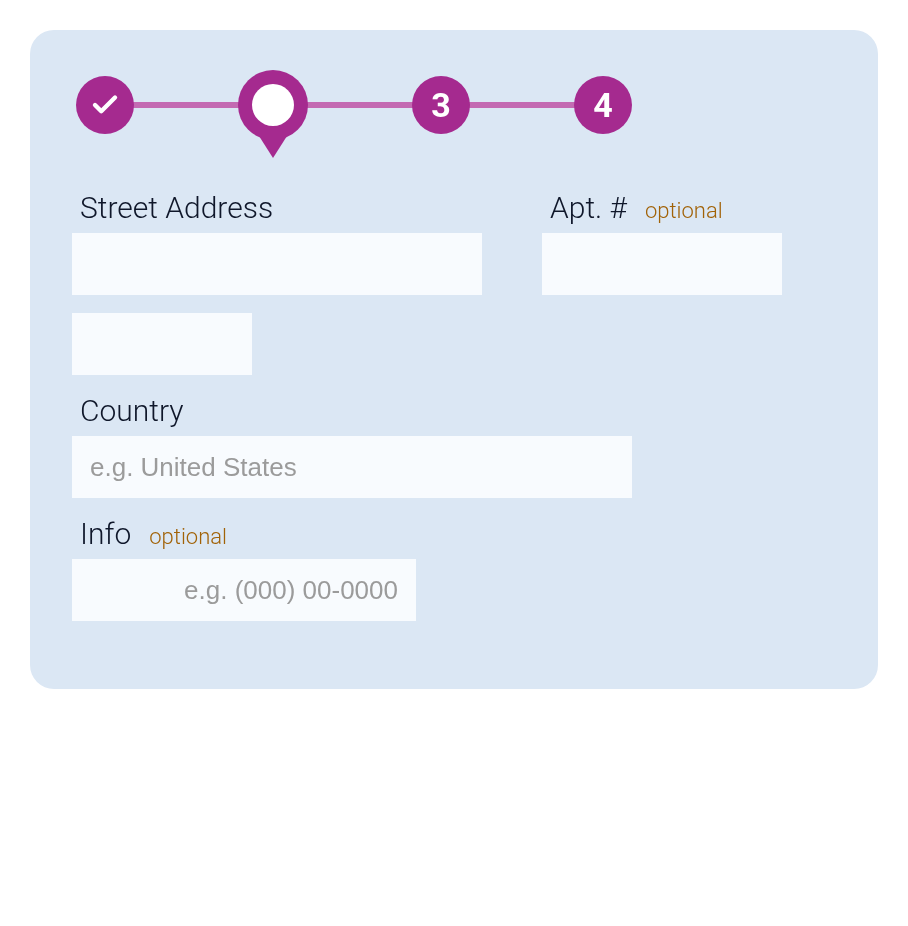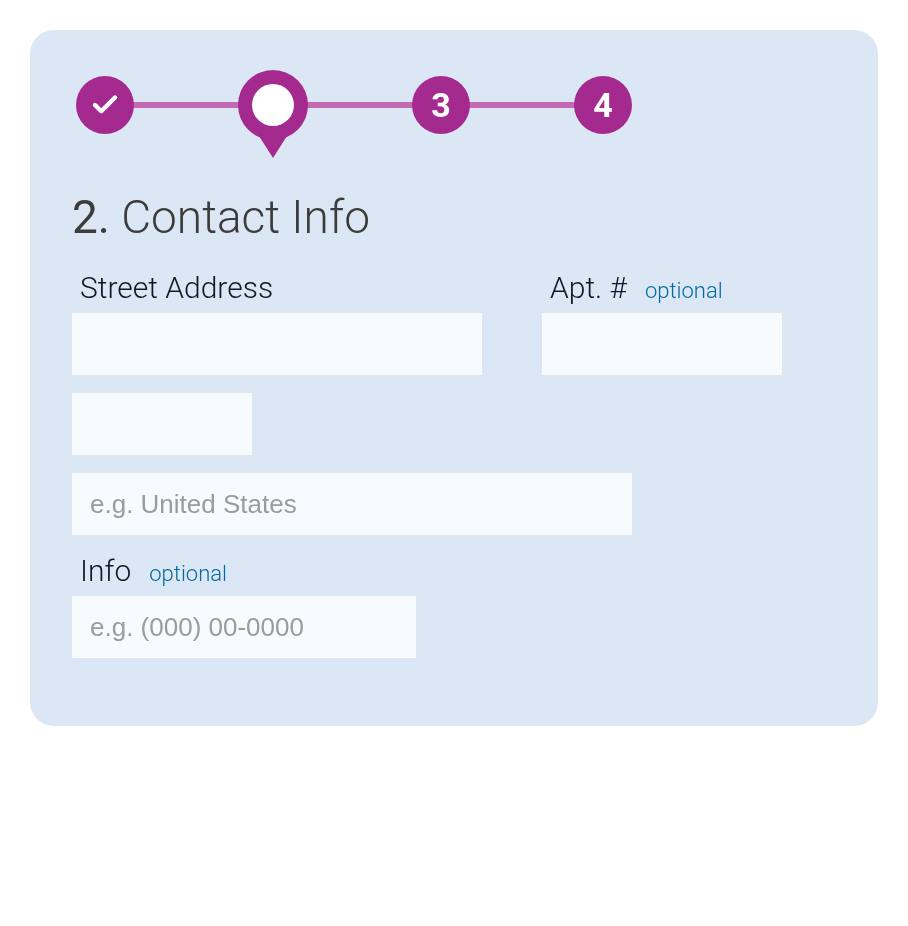"2. Contact Info" h1.title { html: <h1> <span>2.</span> <span>Contact Info</span> </h1> -> none }
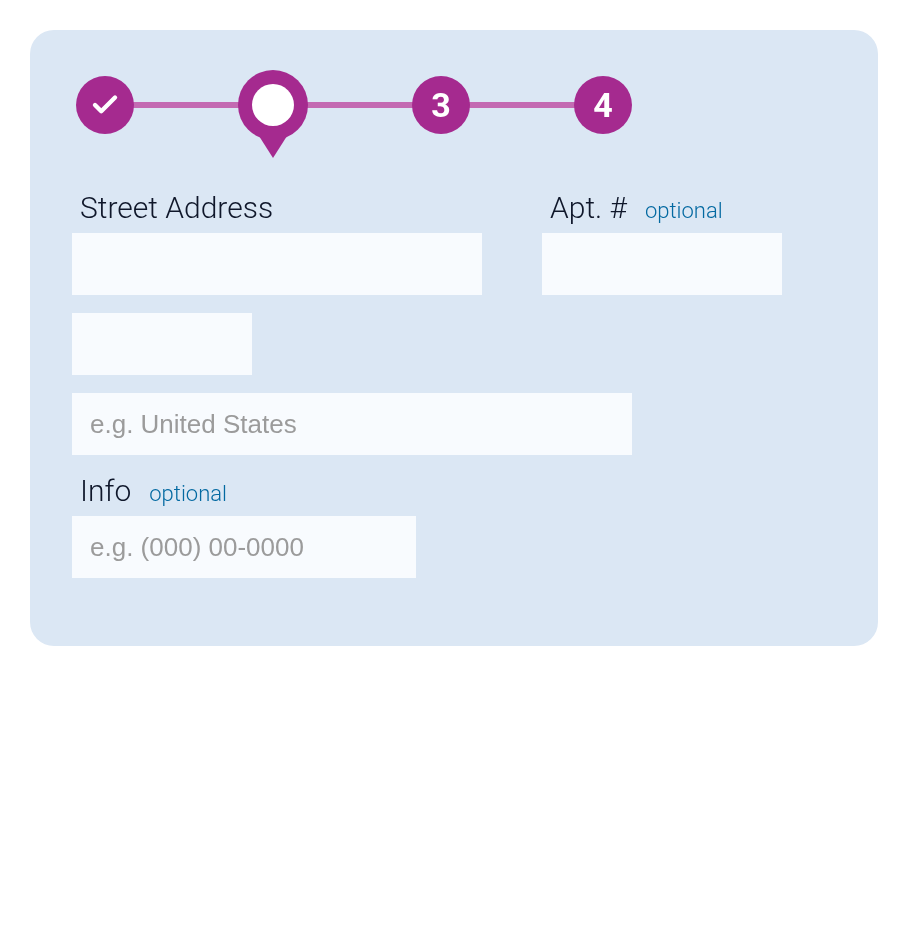"optional" .optional { color: #0369a1 -> #a16207 }
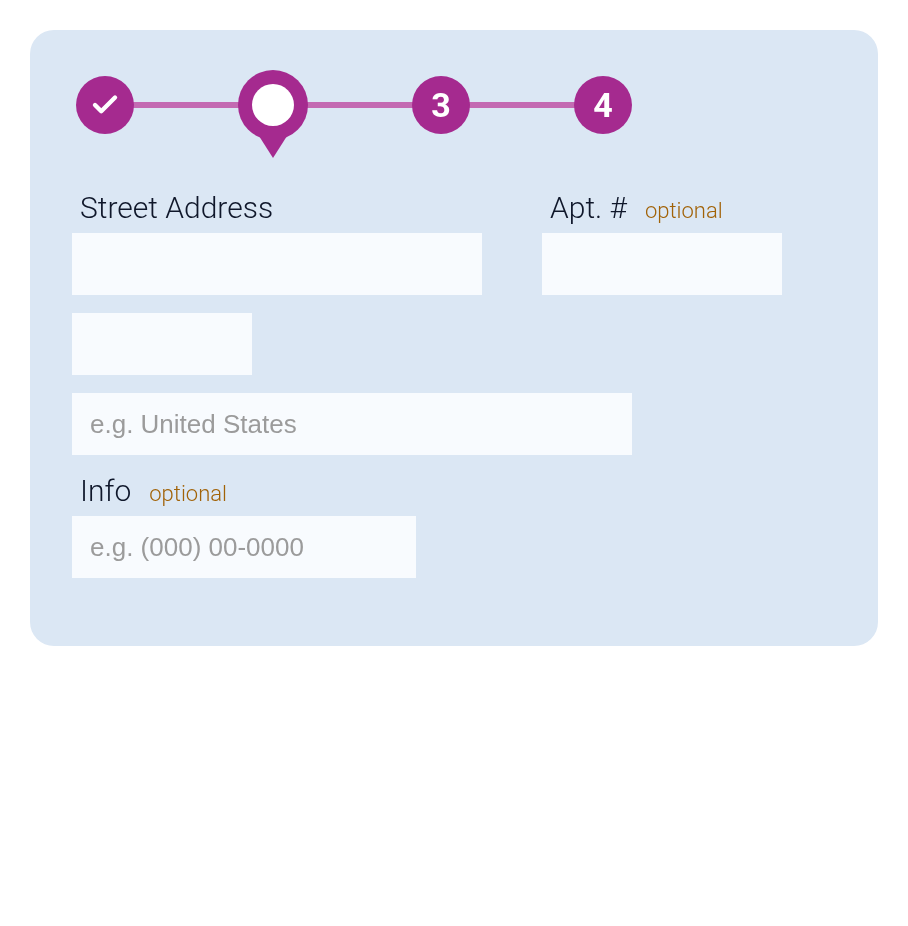"Country" div.label-row { html: none -> <div> <span>Country</span> </div> }
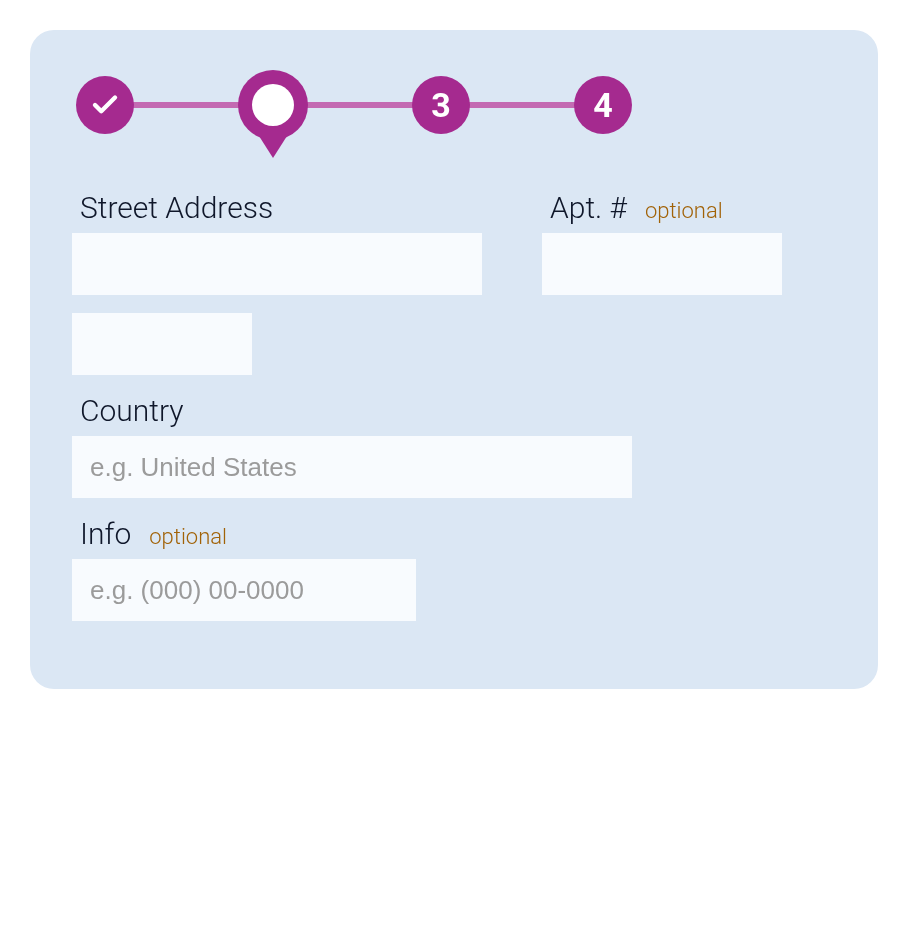"e.g. (000) 00-0000" .w-phone { text-align: none -> right }
